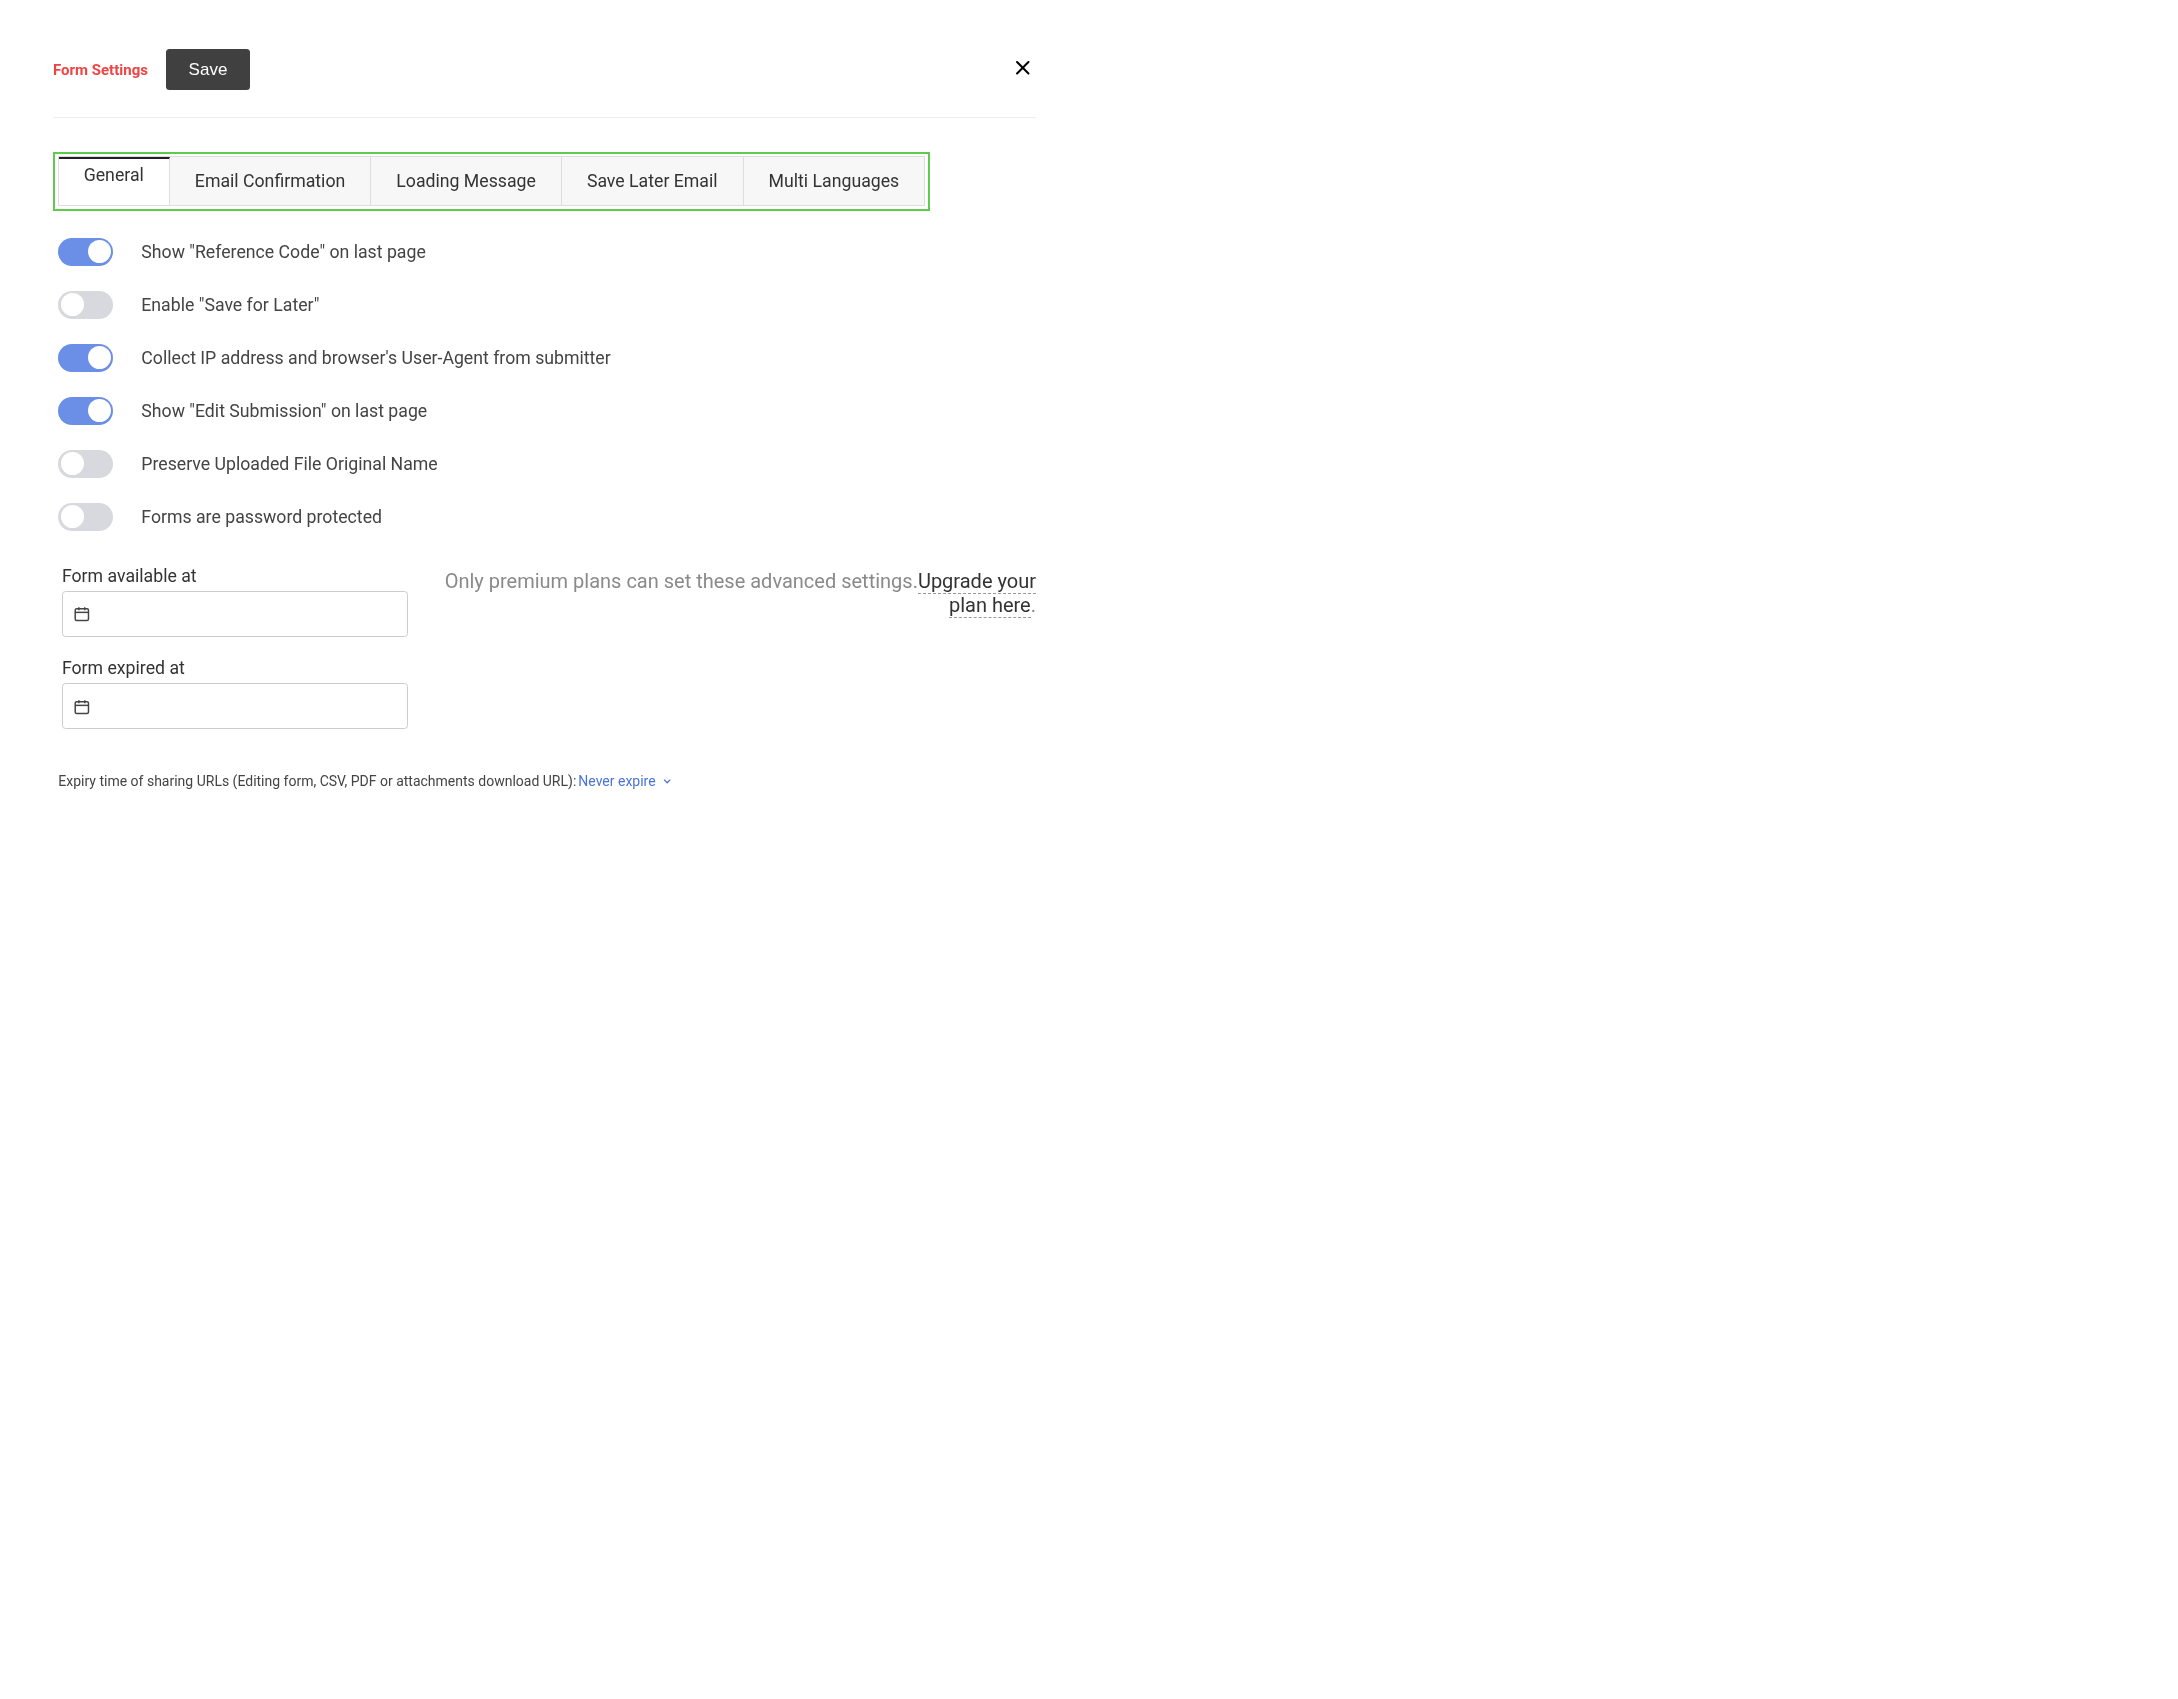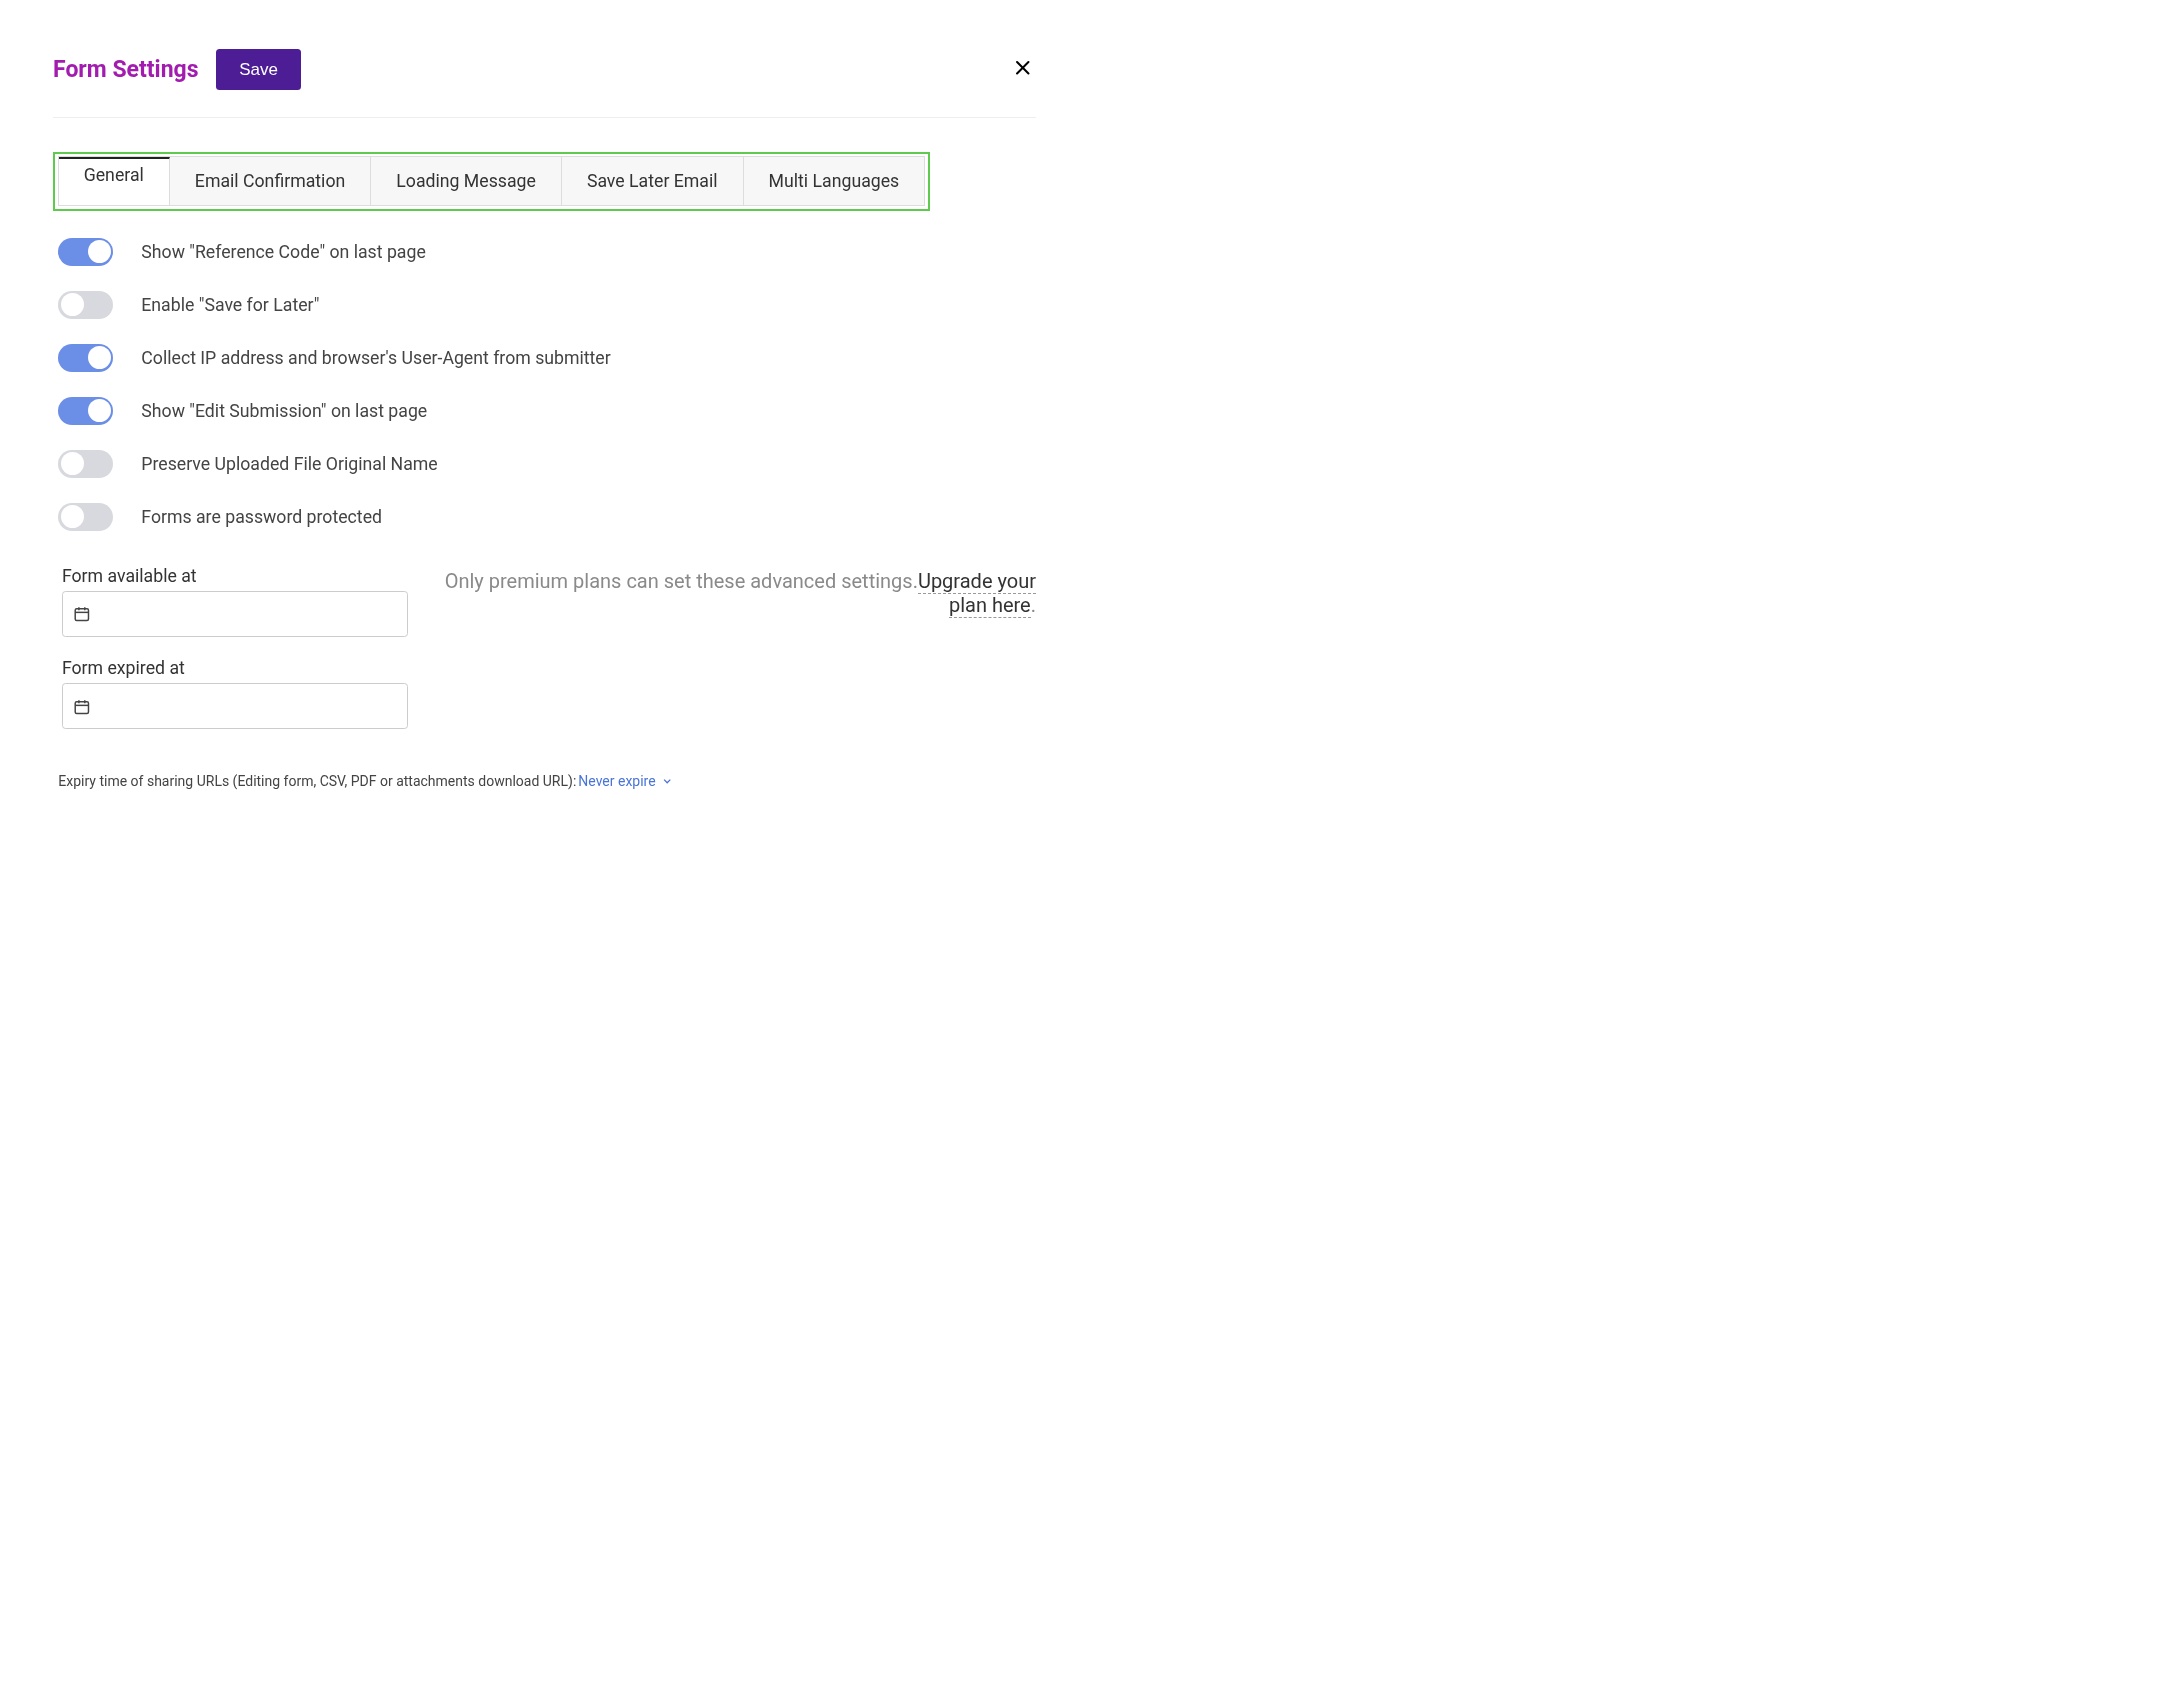"Form Settings" .page-title { color: #a21caf -> #ef4444; font-size: 23px -> 15px }
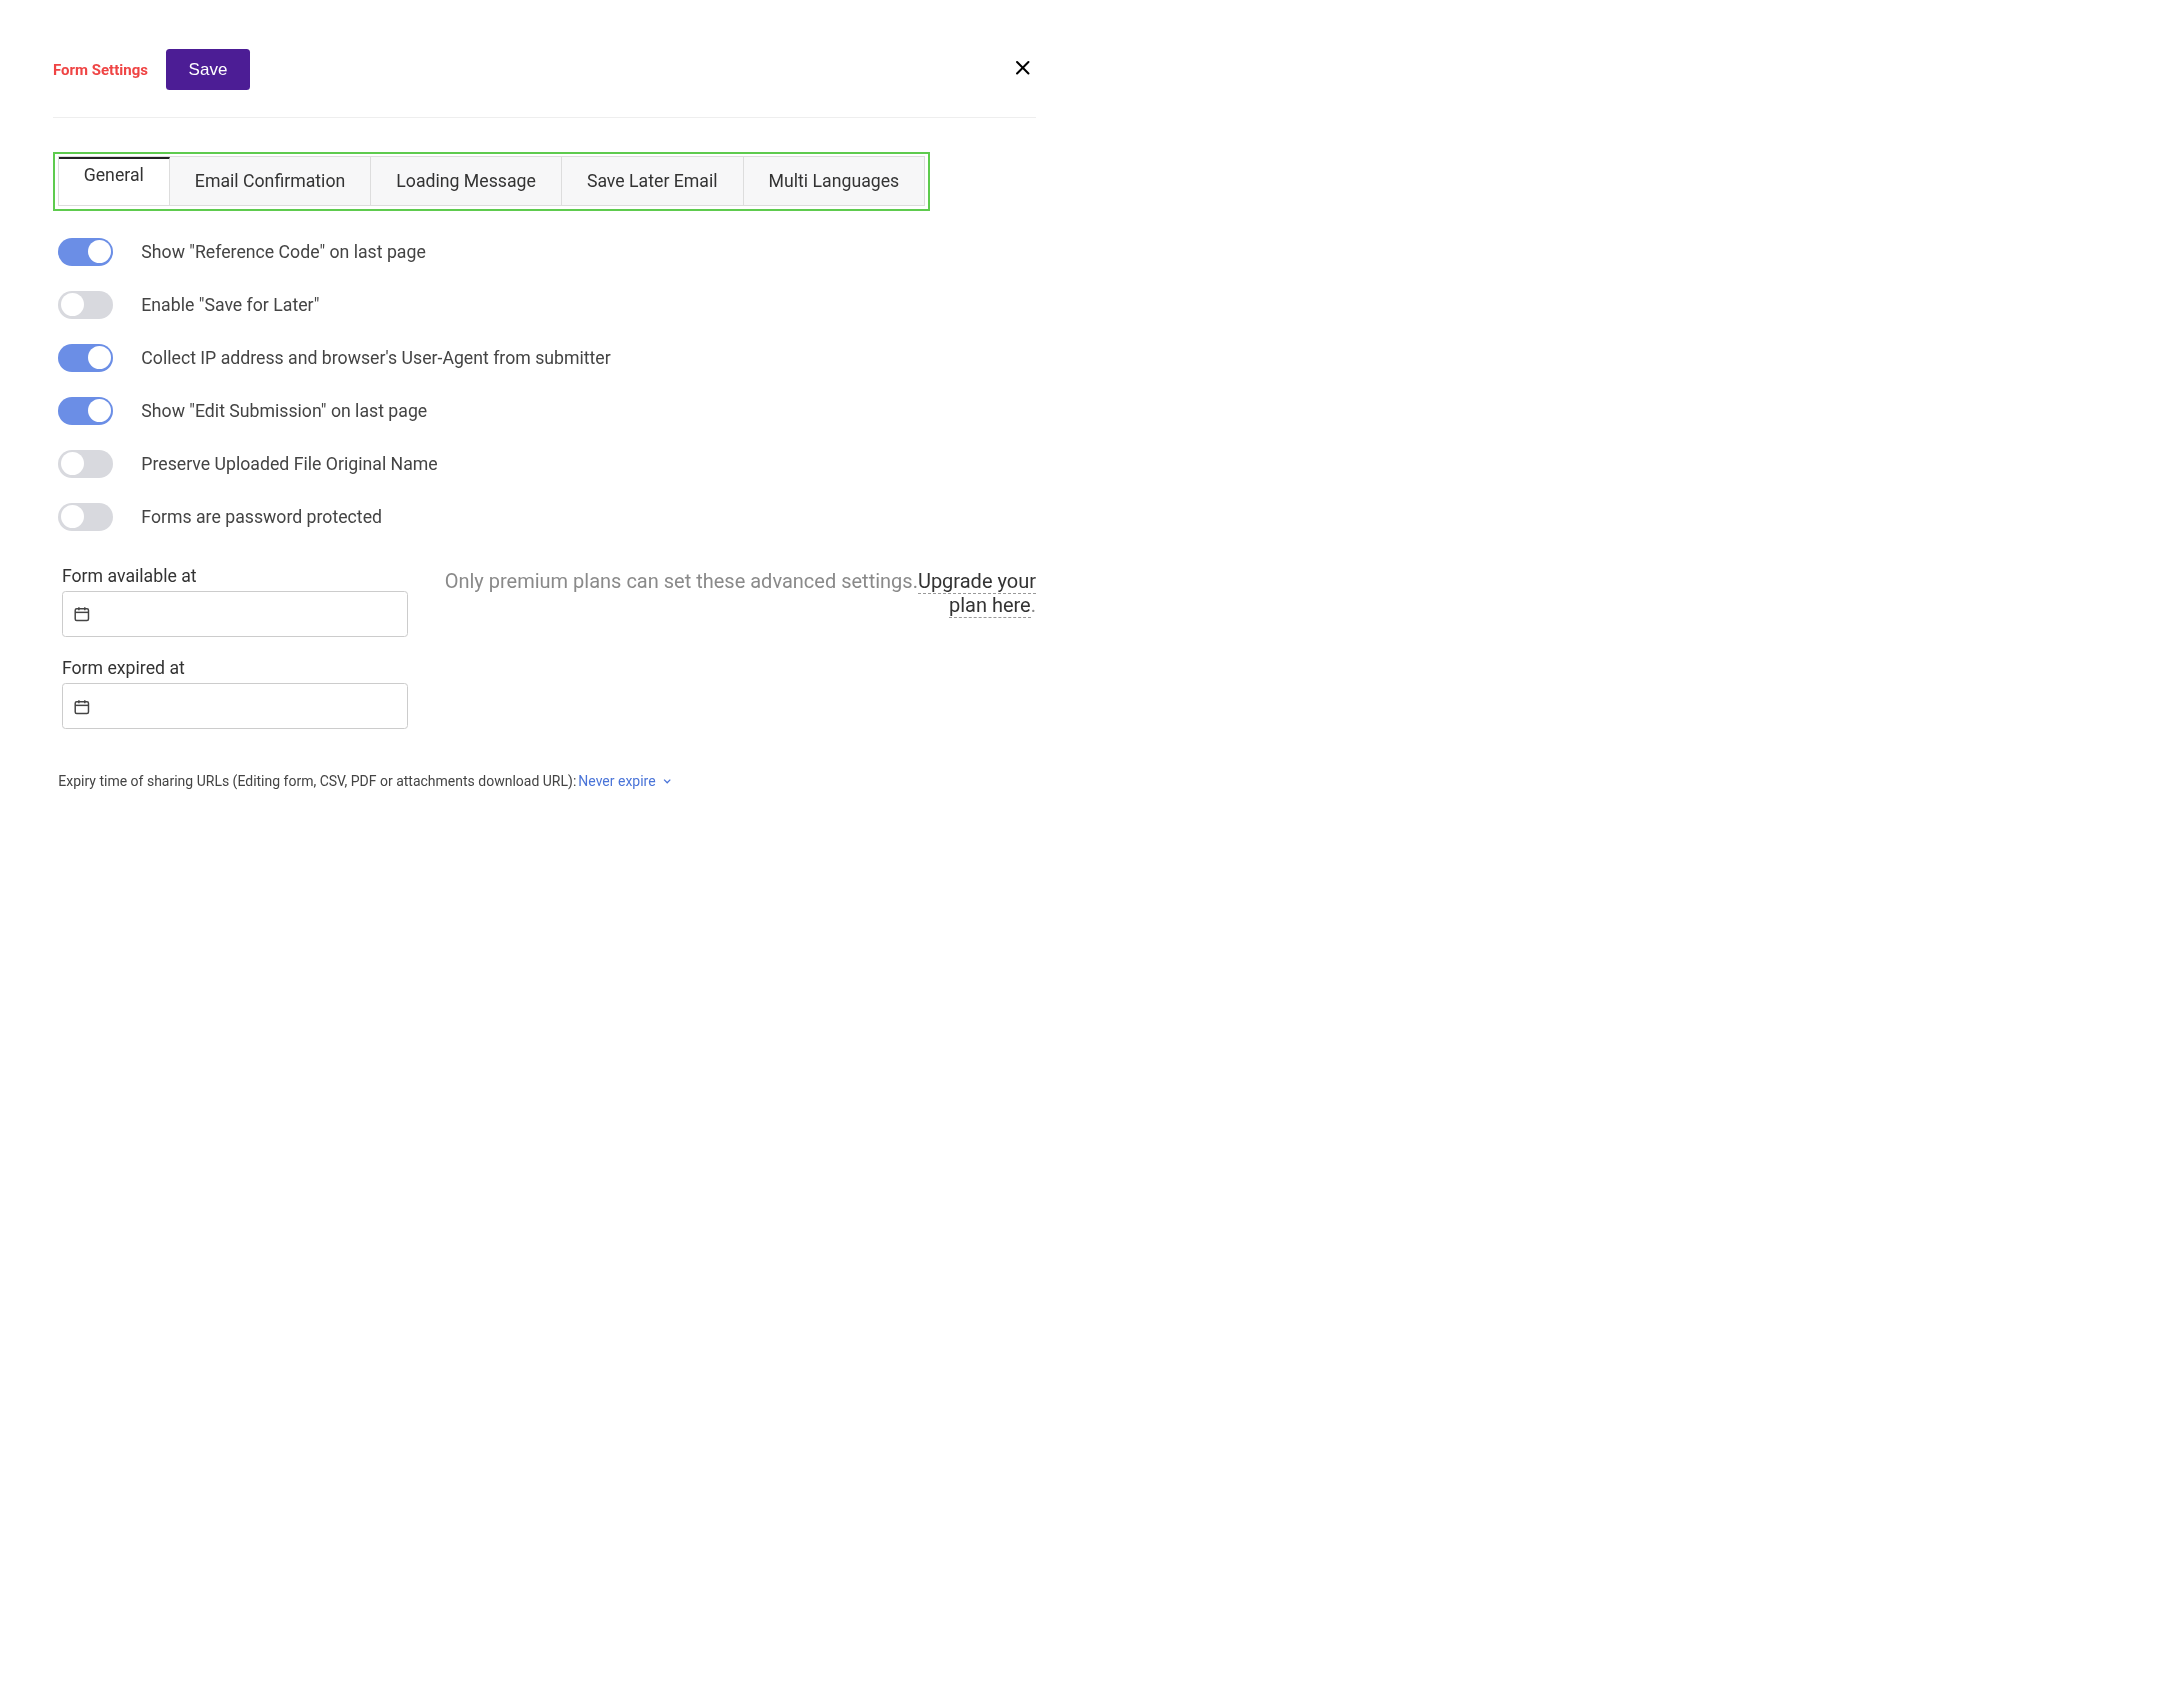"Save" .save-btn { background: #4c1d95 -> #404040 }
